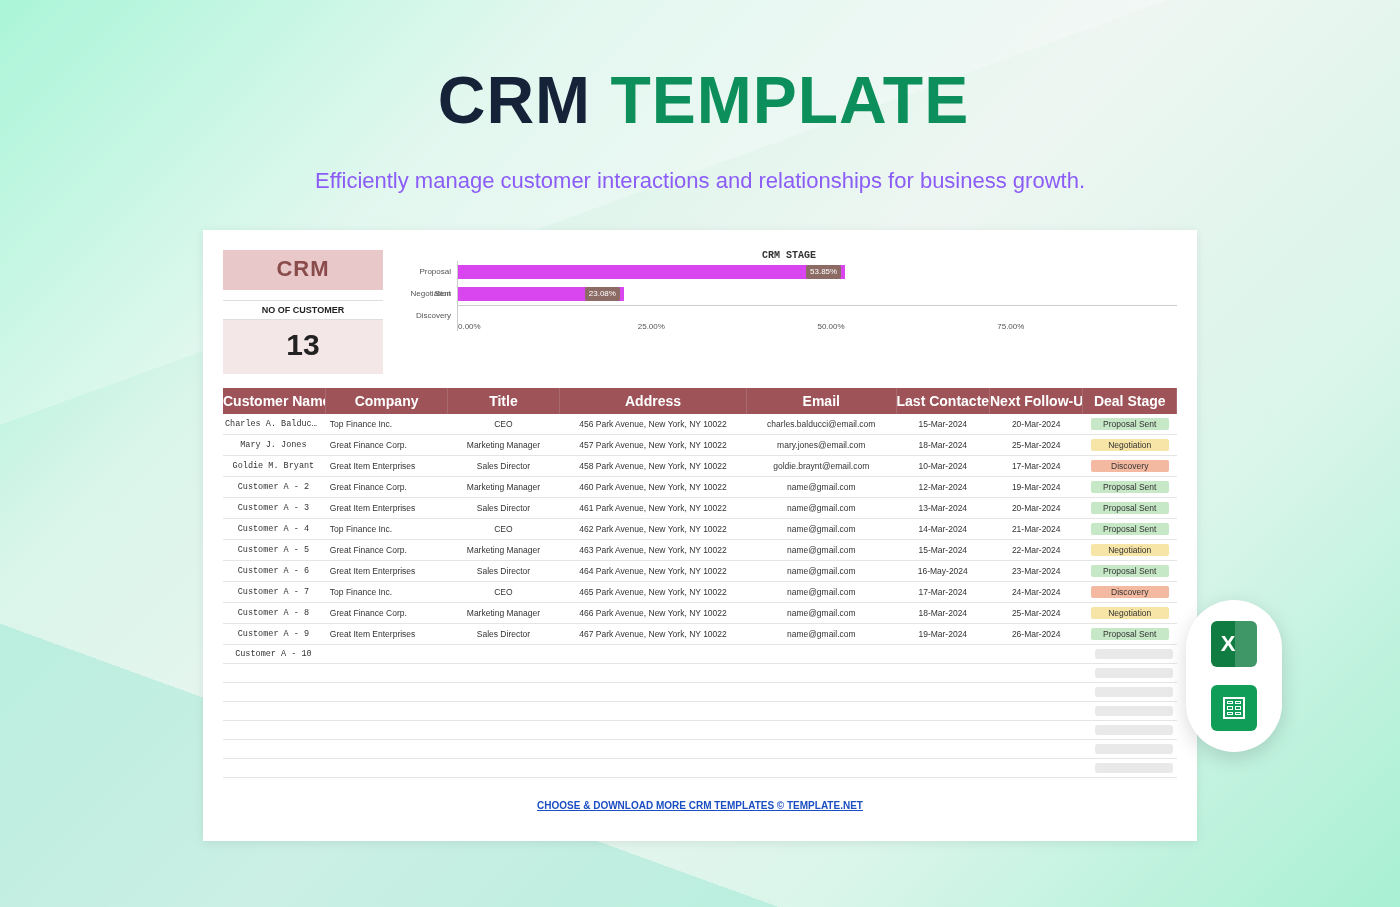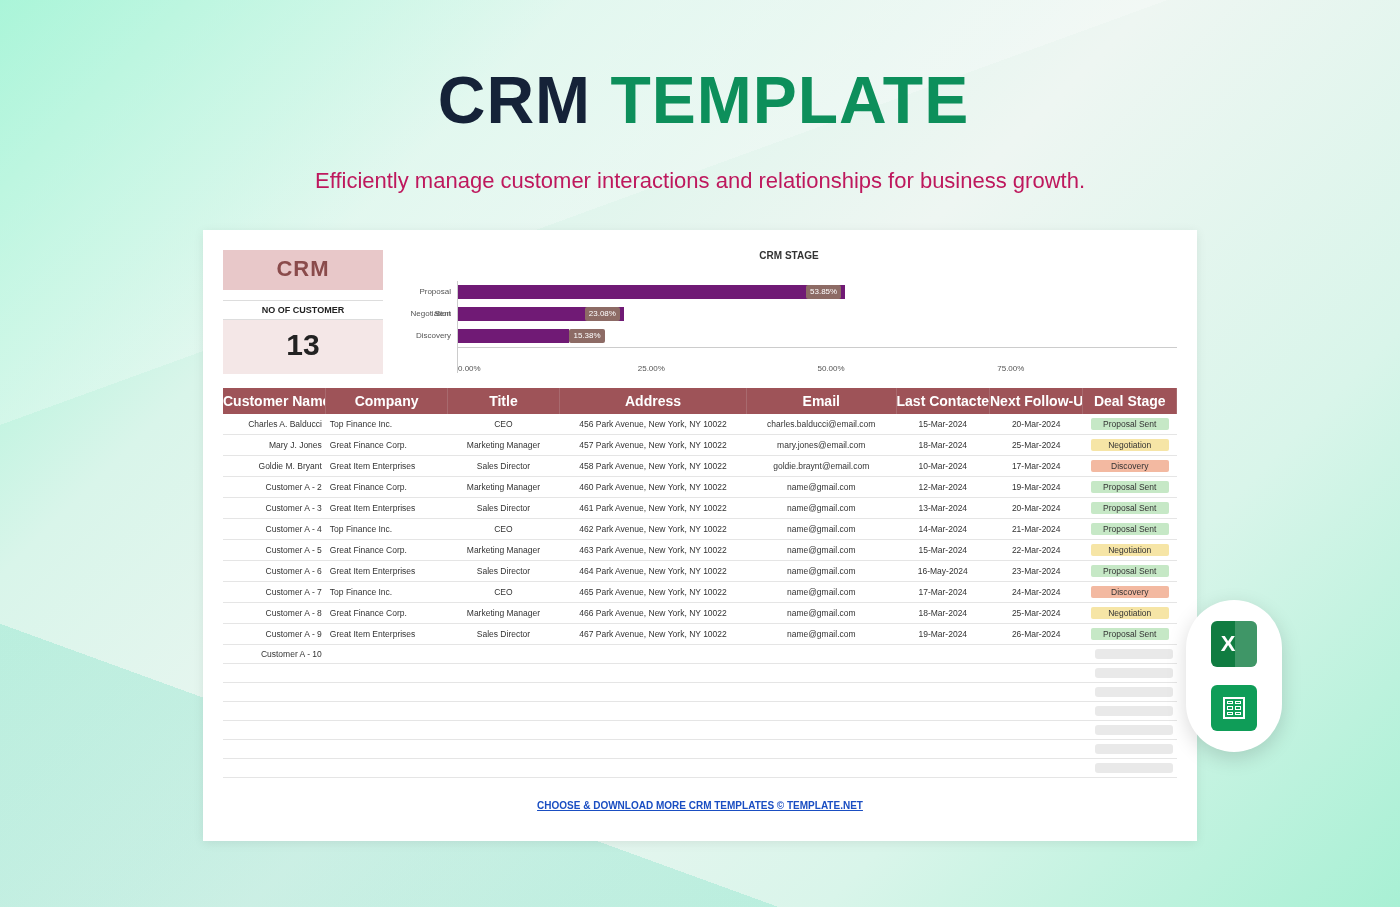"Efficiently manage customer interactions" .hero-sub { color: #be185d -> #8b5cf6 }
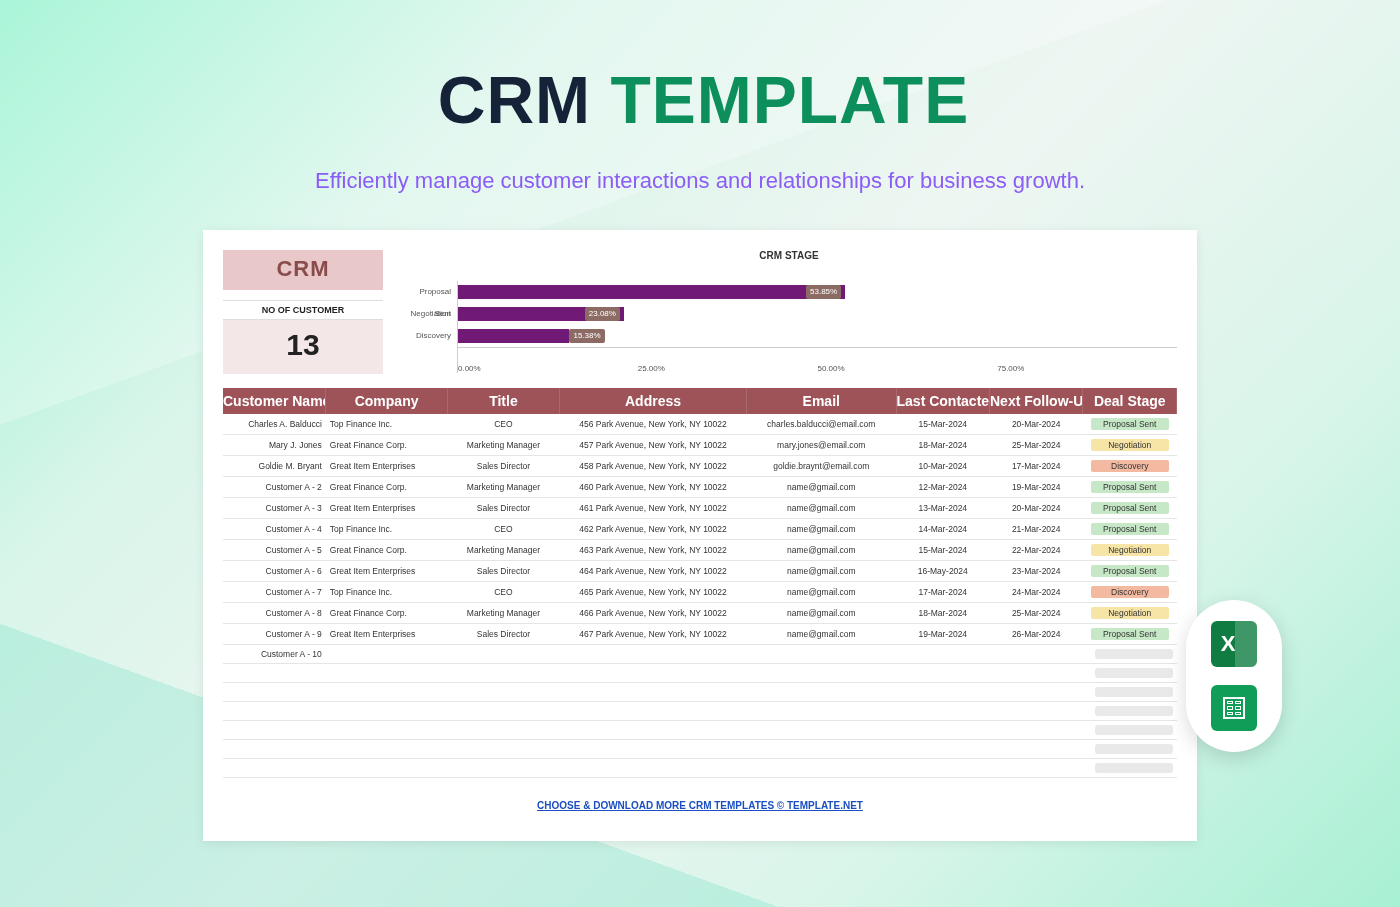"CRM STAGE" .chart-title { font-family: none -> Liberation Mono, monospace; margin-bottom: 20px -> 0 }
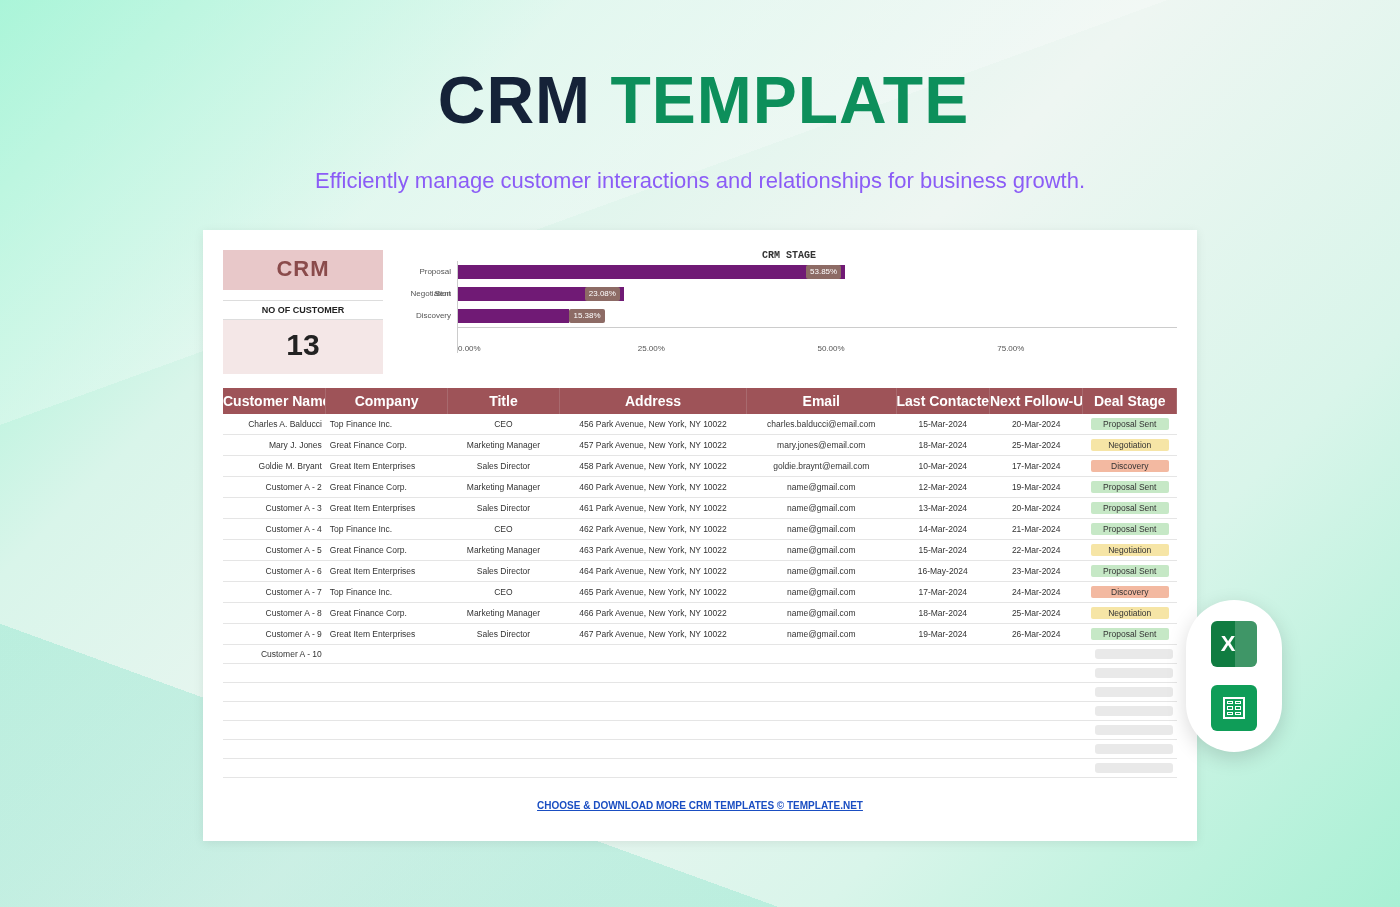"53.85%" .bar { background: #701a75 -> #d946ef }
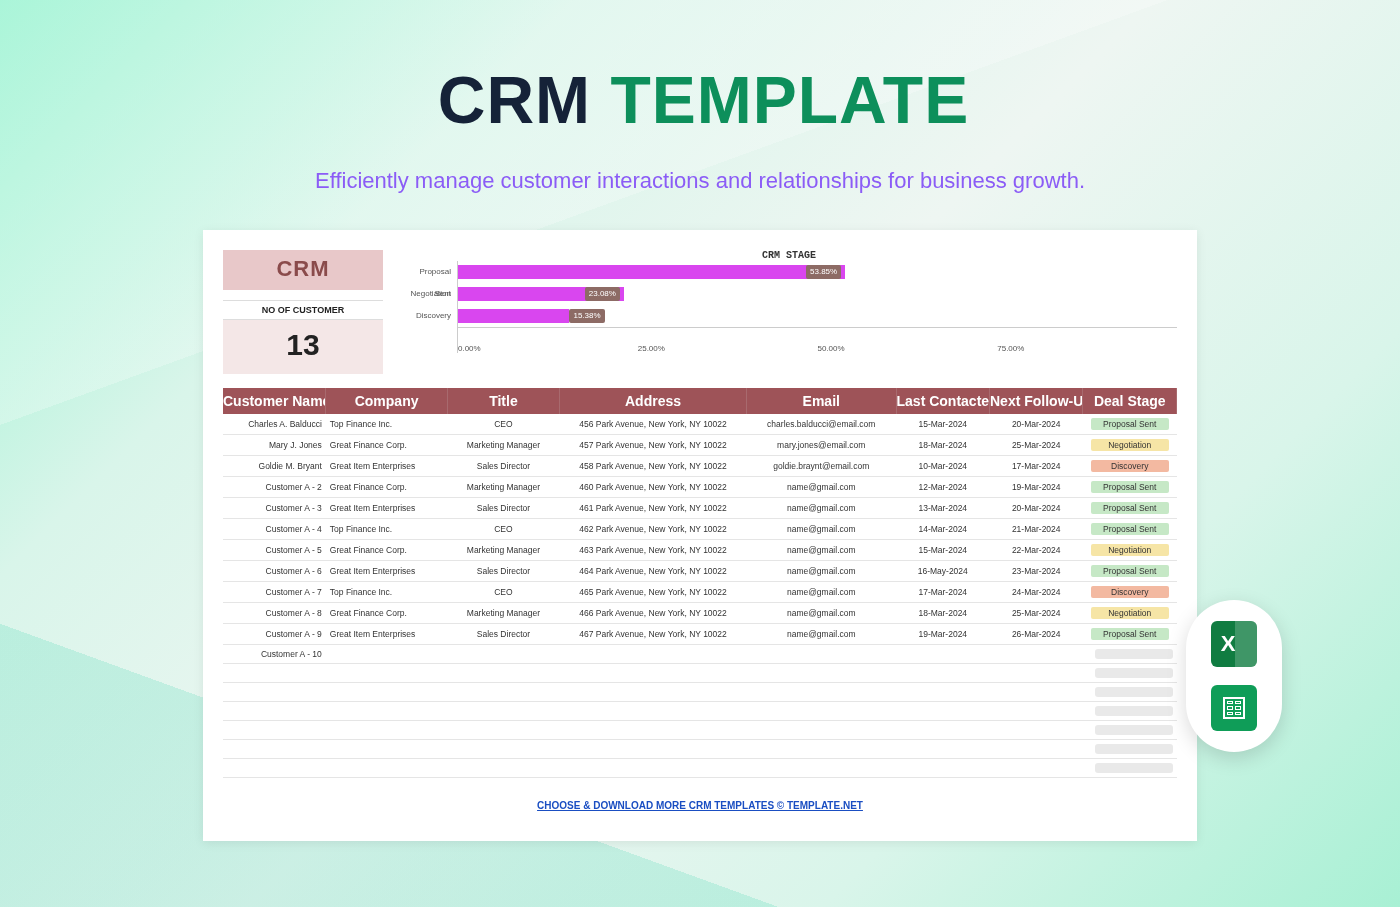"15.38%" div.row { html: <div> <div> <span>15.38%</span> </div> </div> -> none }
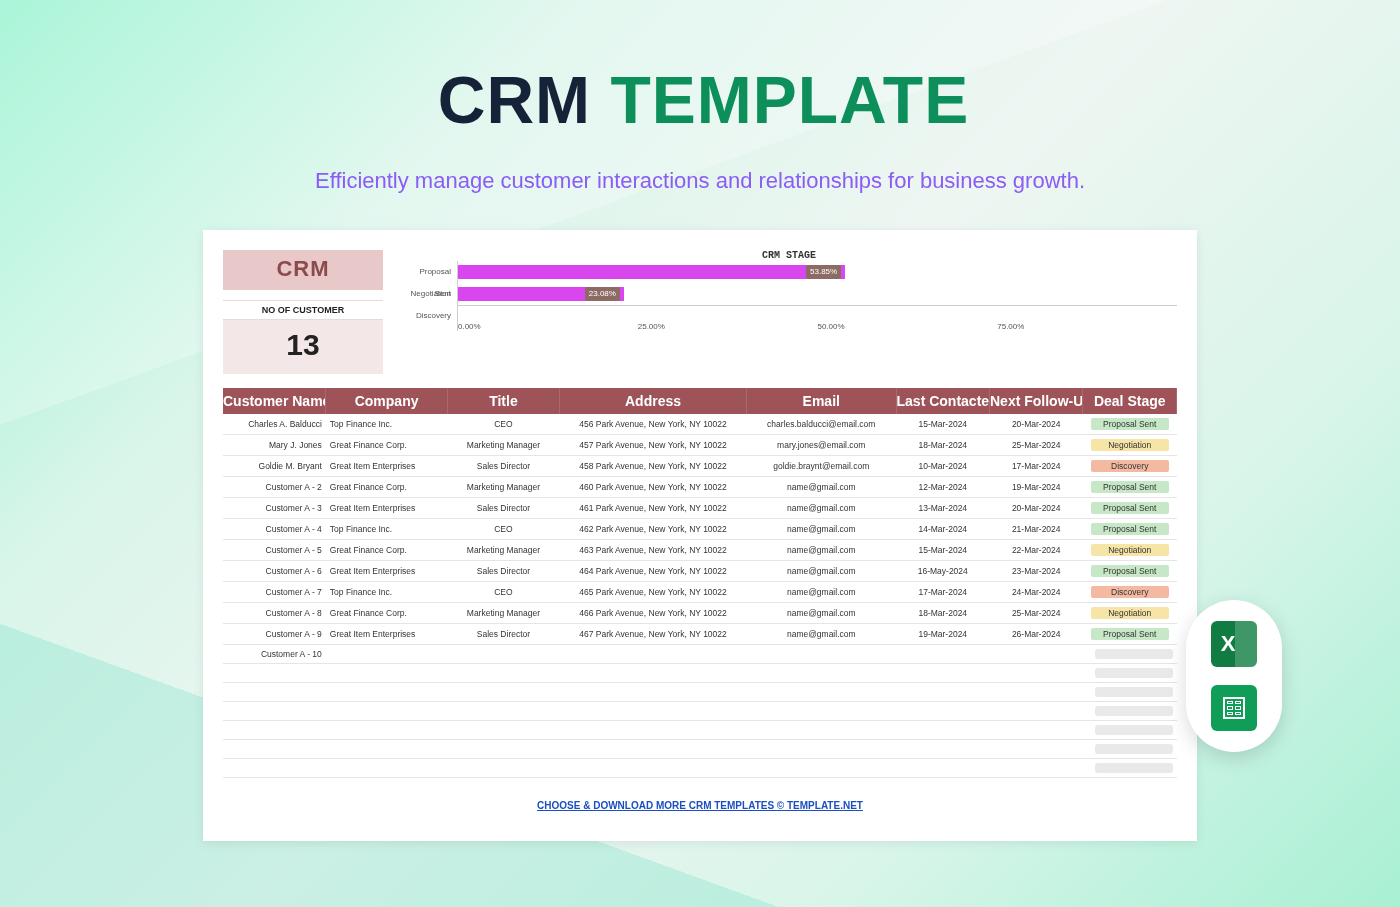"Charles A. Balducci" table.crm tbody td:first-child { font-family: none -> Liberation Mono, monospace; text-align: right -> center }
